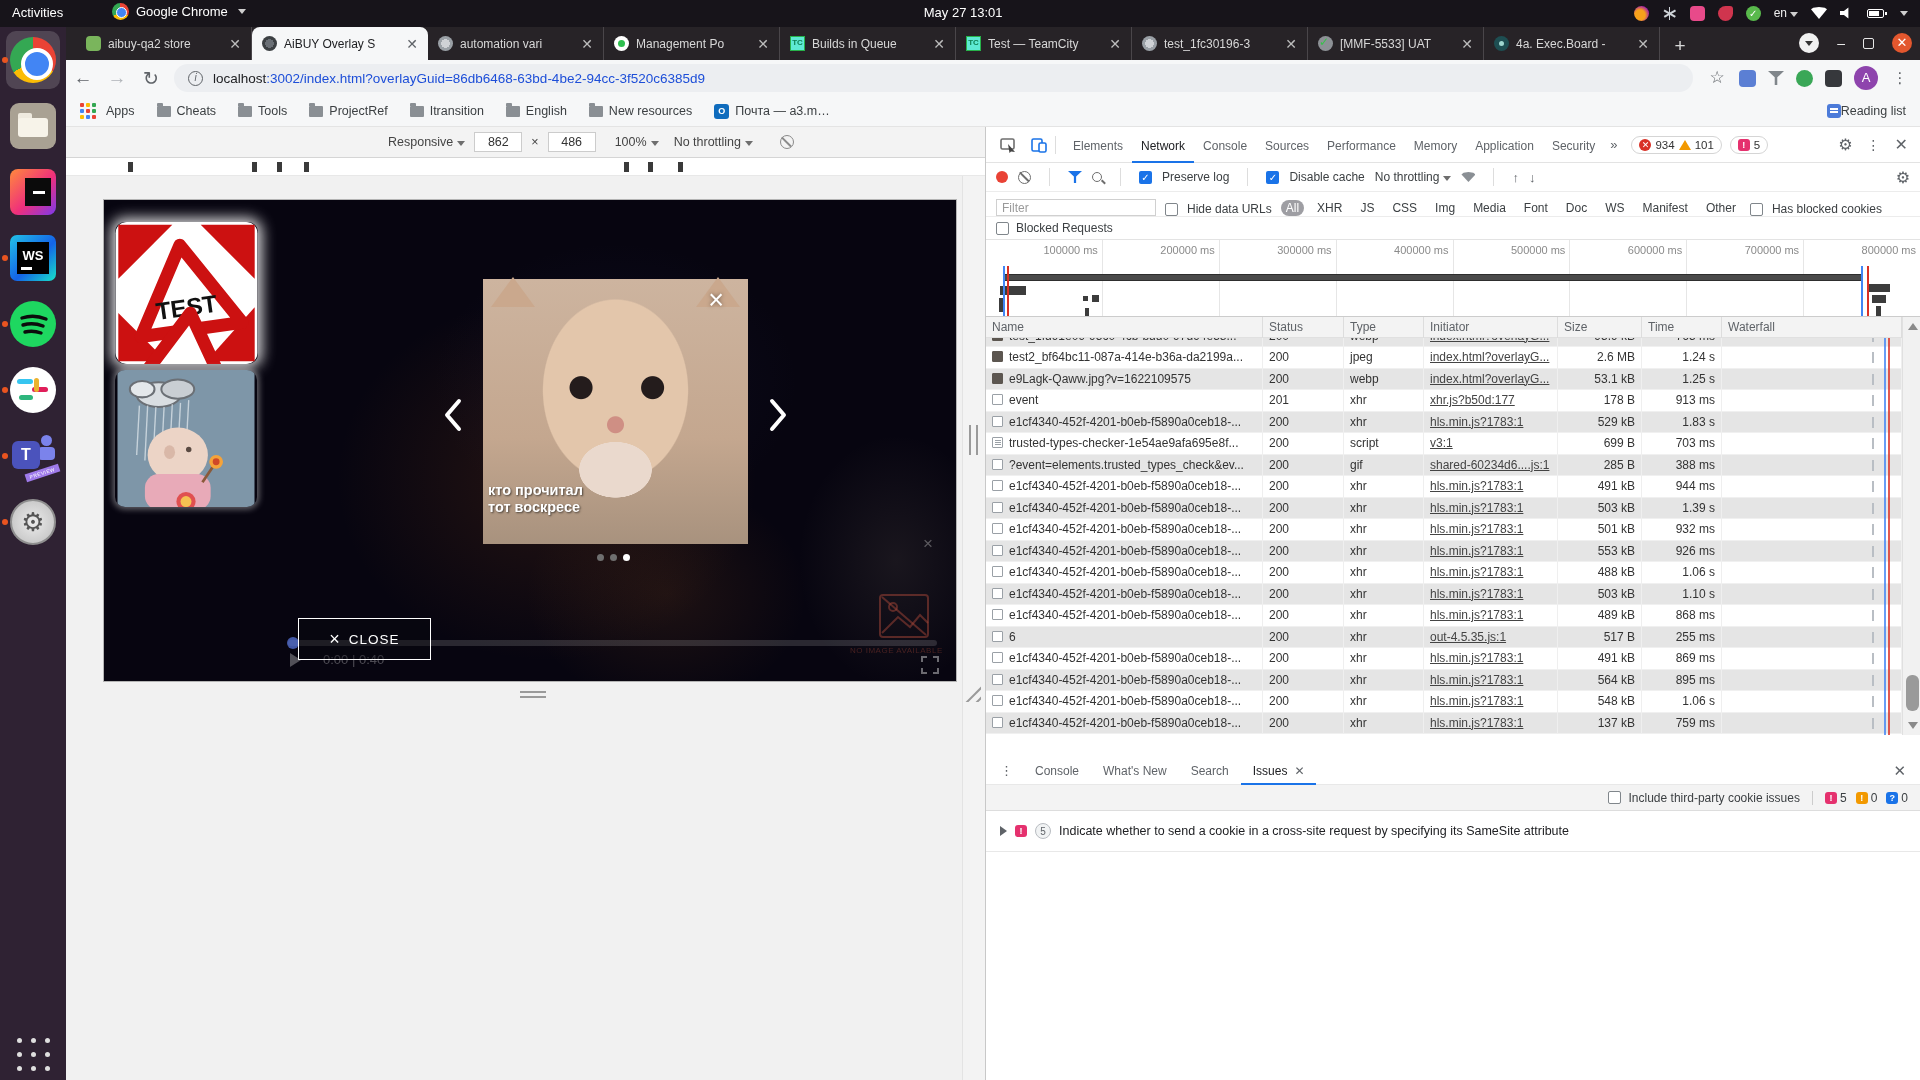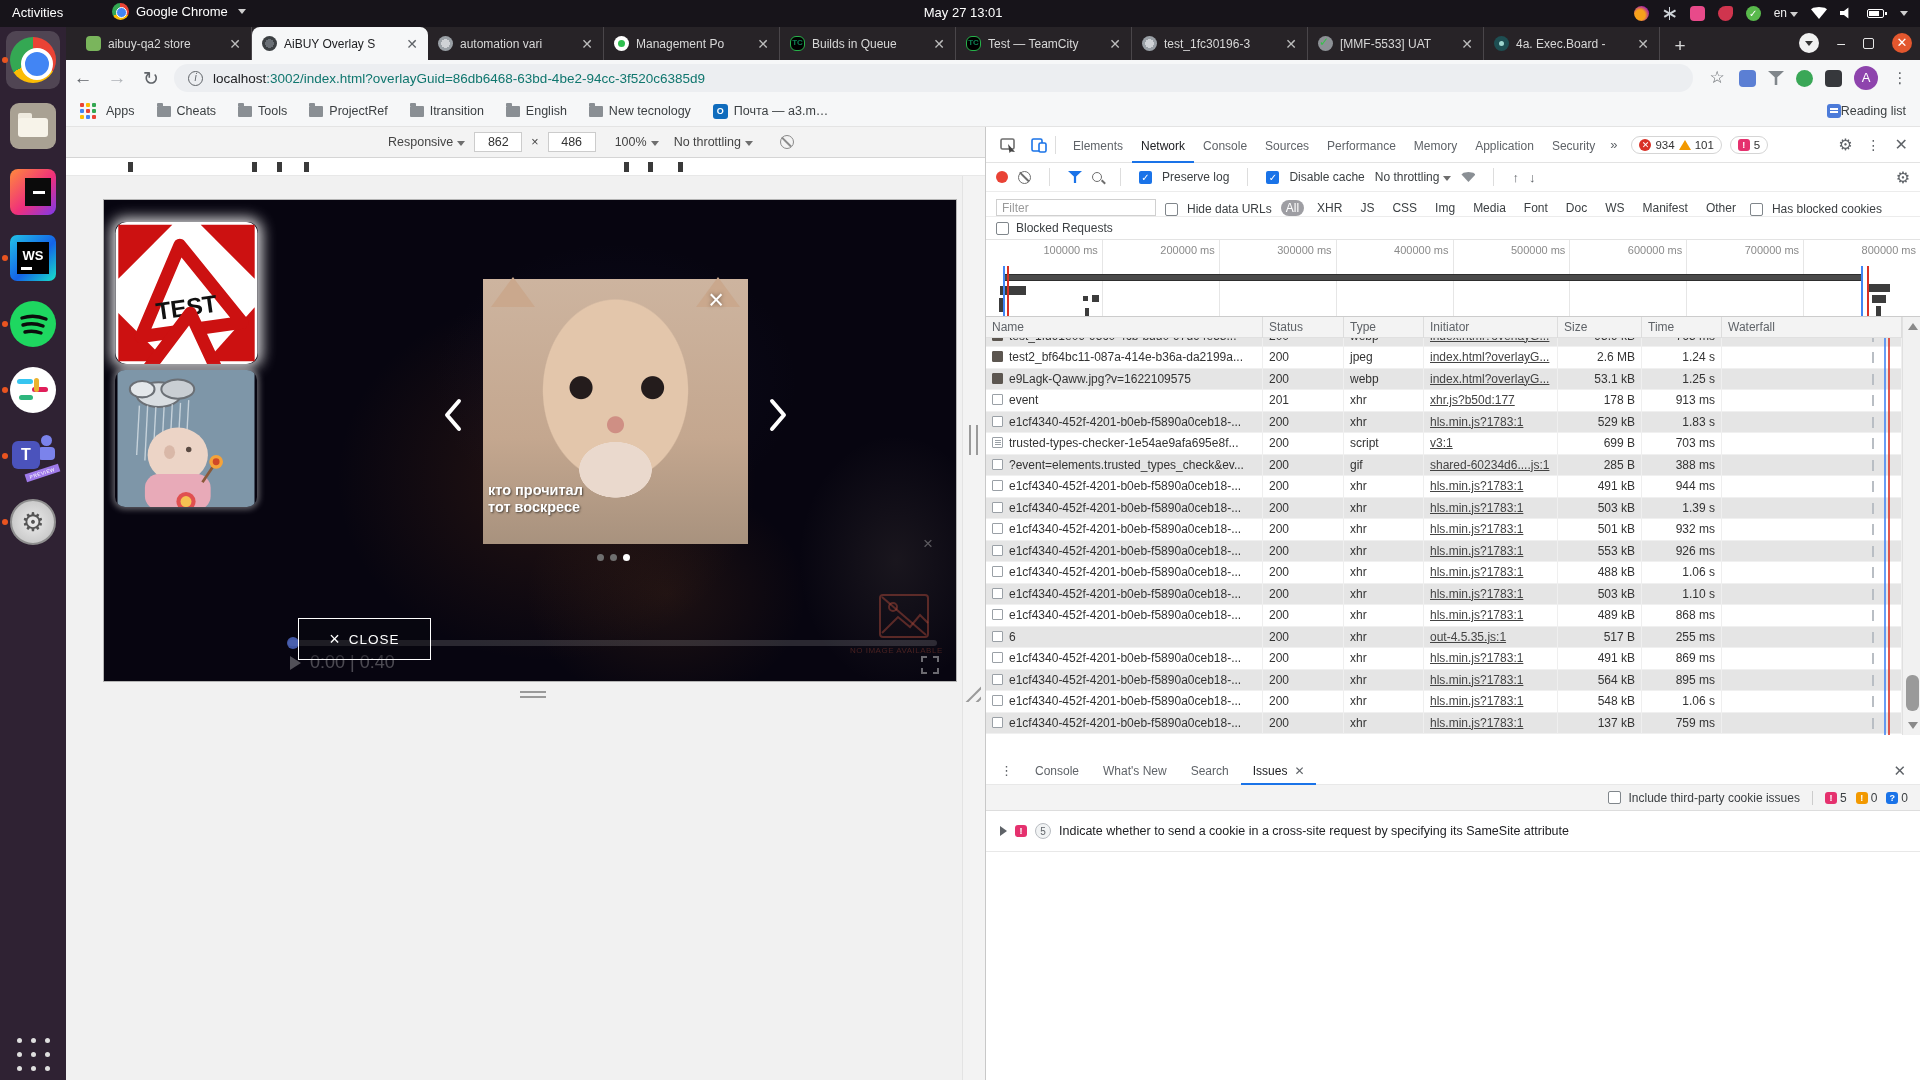"TC" .fv-teamcity { background: #000000 -> #5eead4; border-radius: 6px -> 0 }
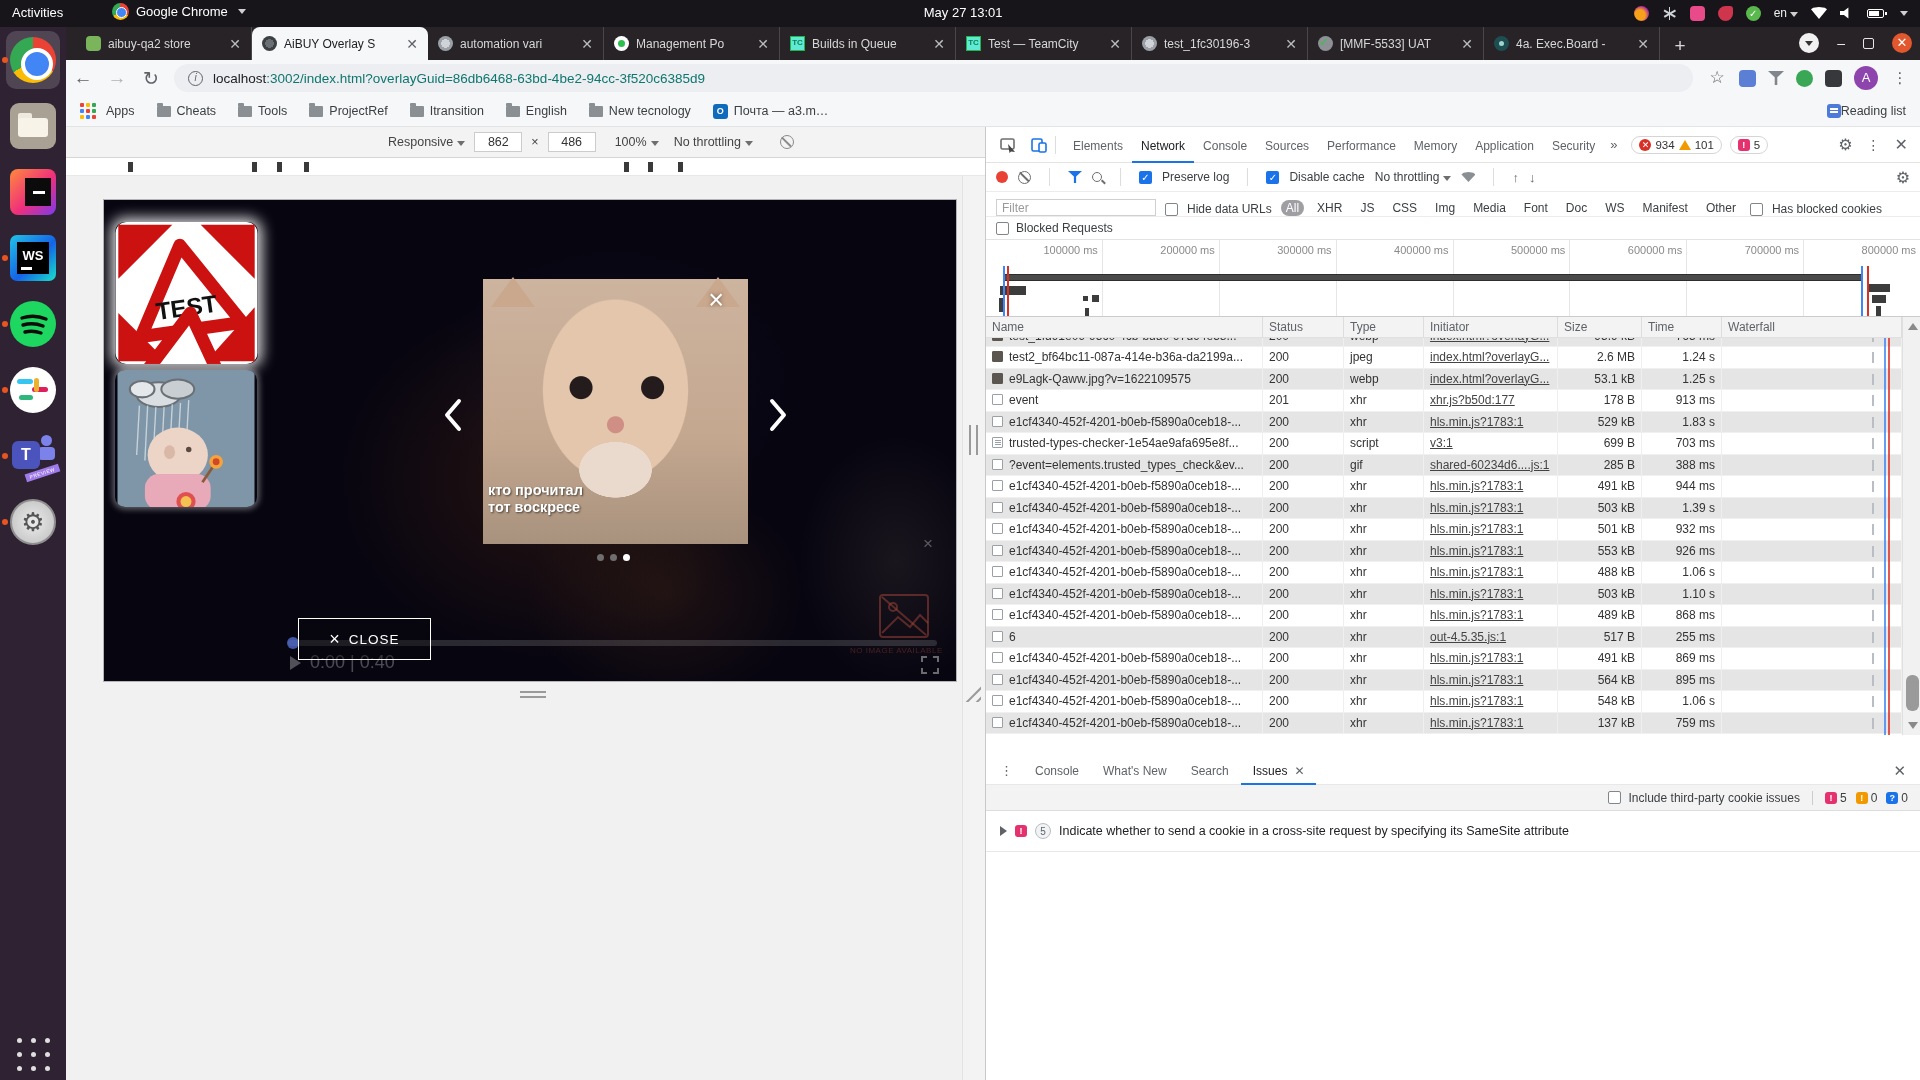":3002/index.html?overlayGuid=86db6468-63" #urlbar .rest { color: #0f766e -> #1d4ed8 }
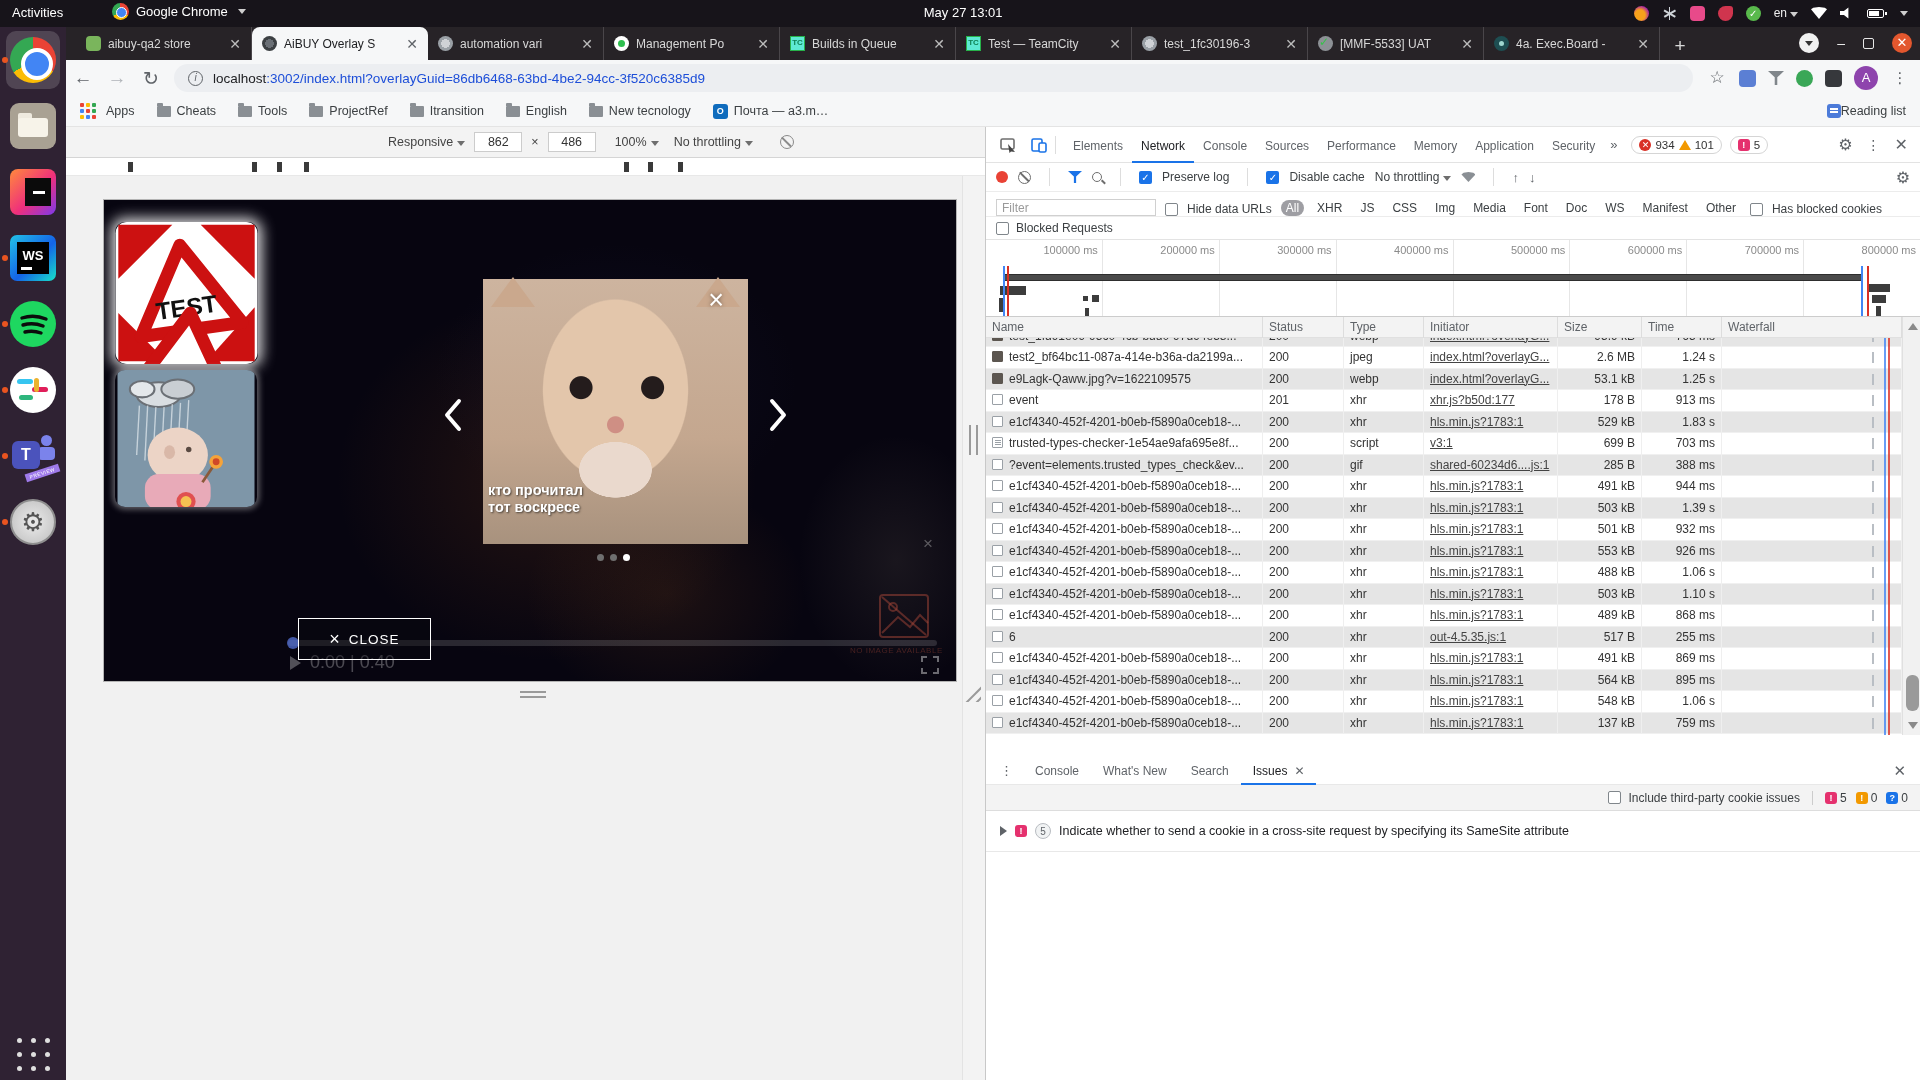"New tecnology" span { text: tecnology -> resources }
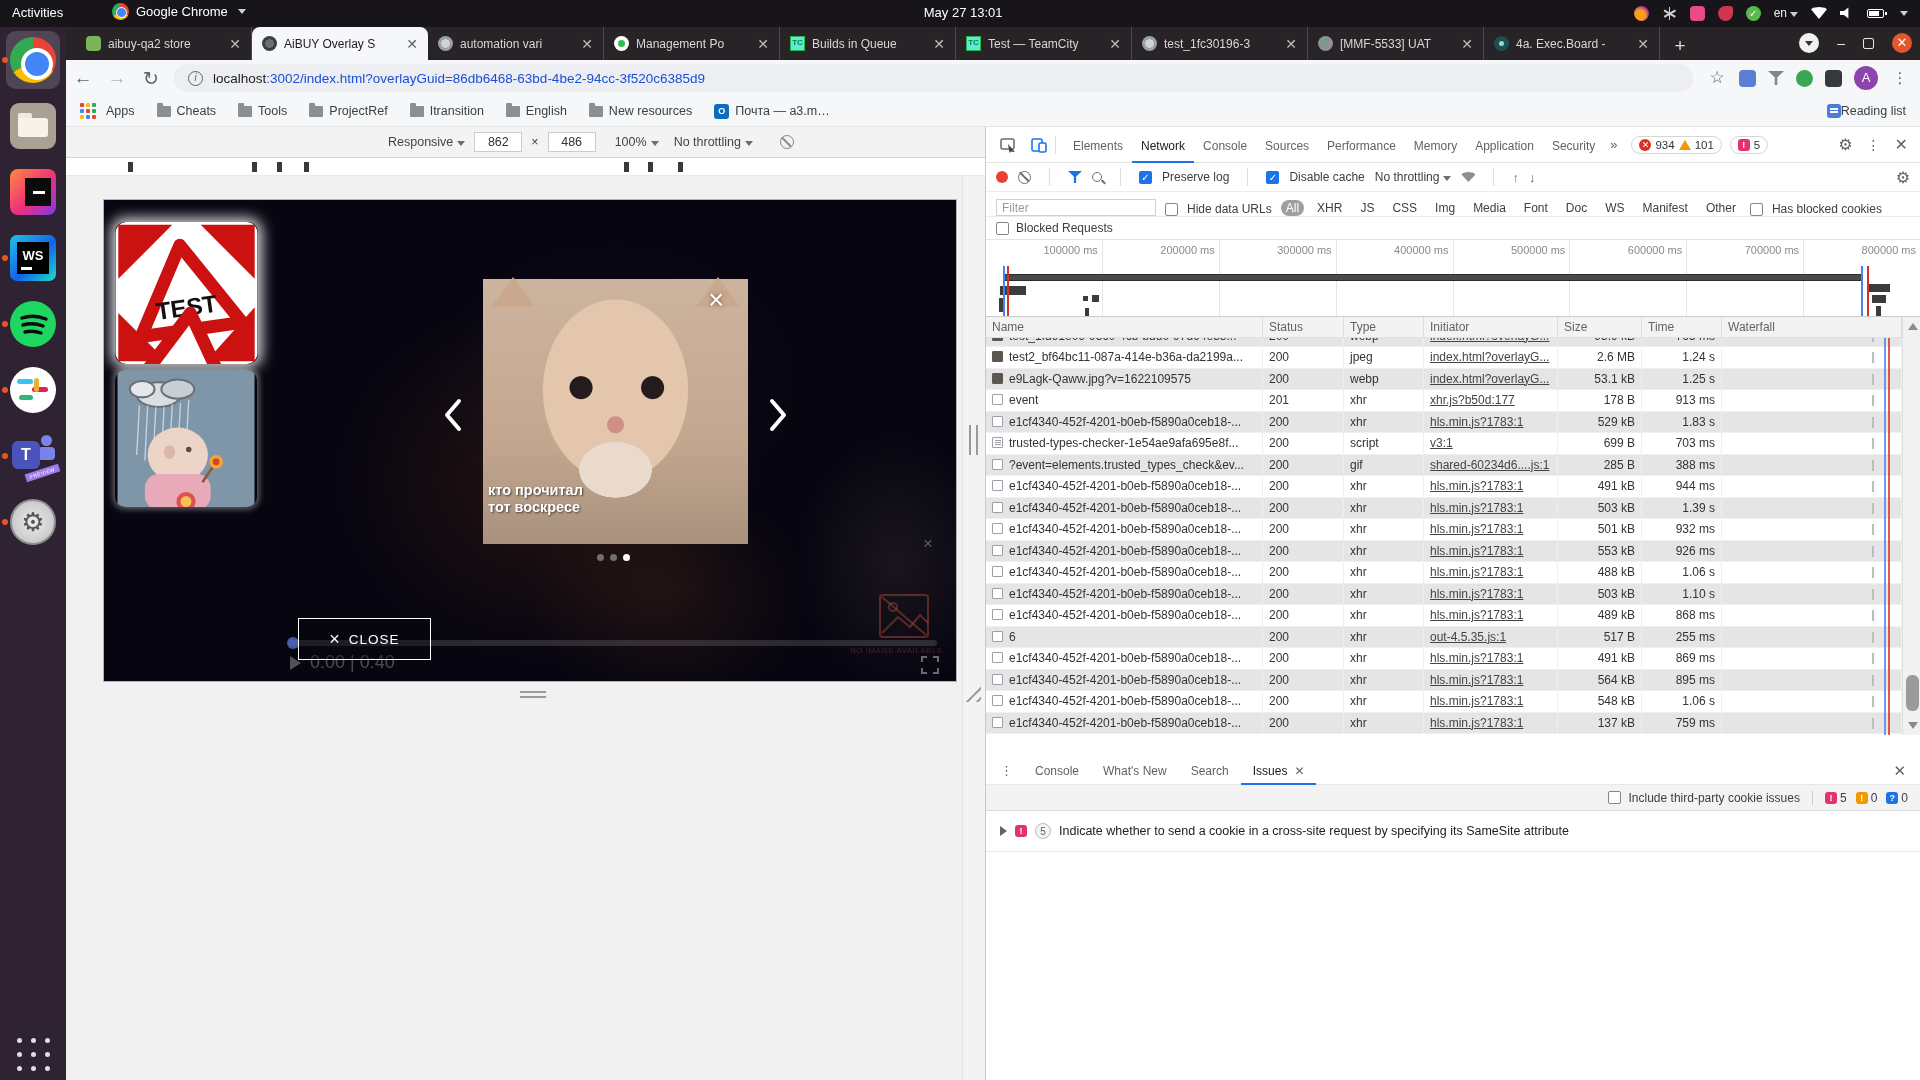"0:00 | 0:40" #vtime { font-size: 18px -> 13px; gap: 9px -> 22px }
